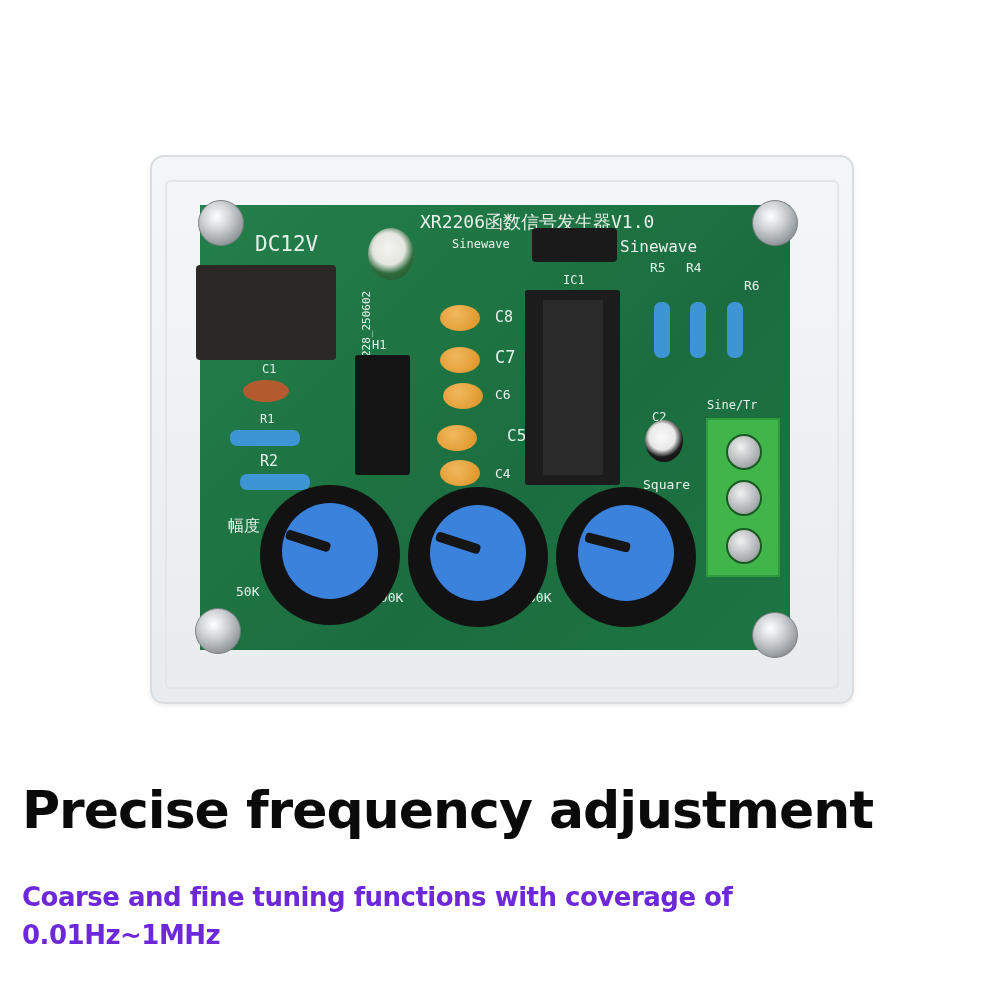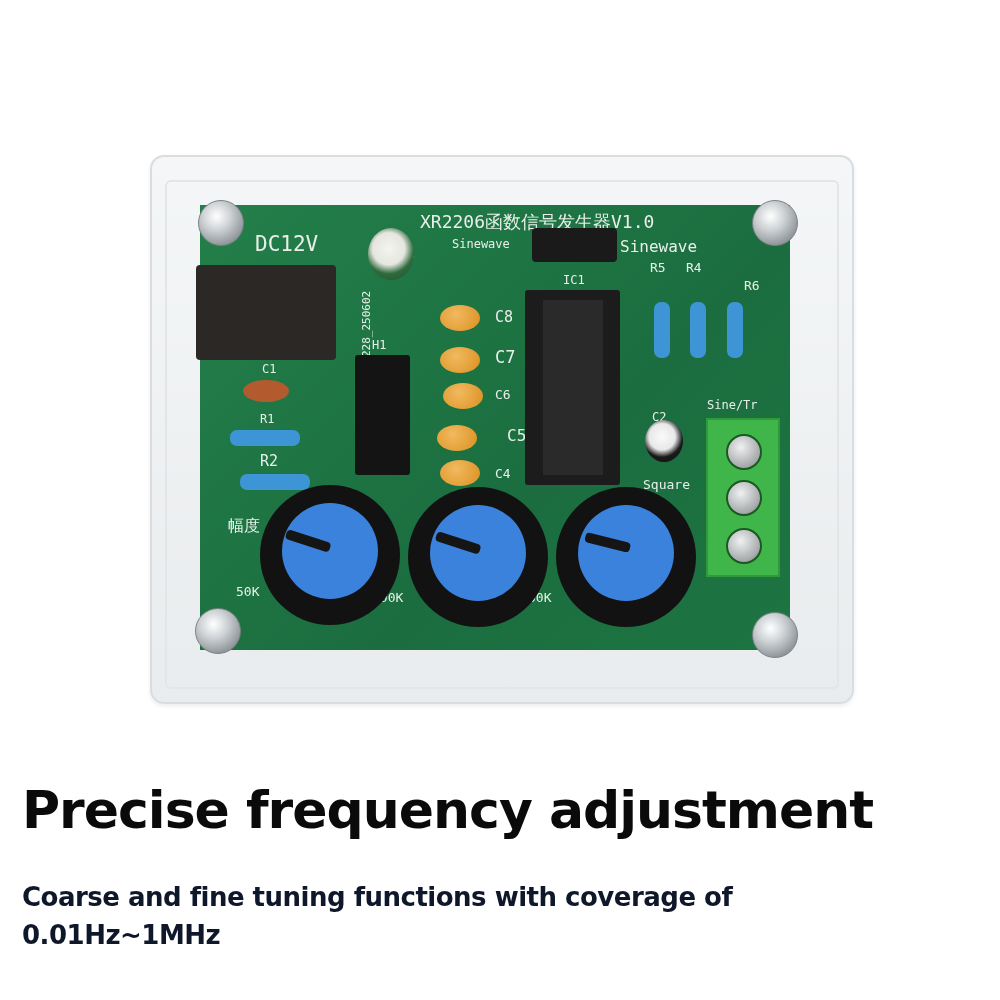"Coarse and fine tuning functions" .subline { color: #0f172a -> #6d28d9 }
